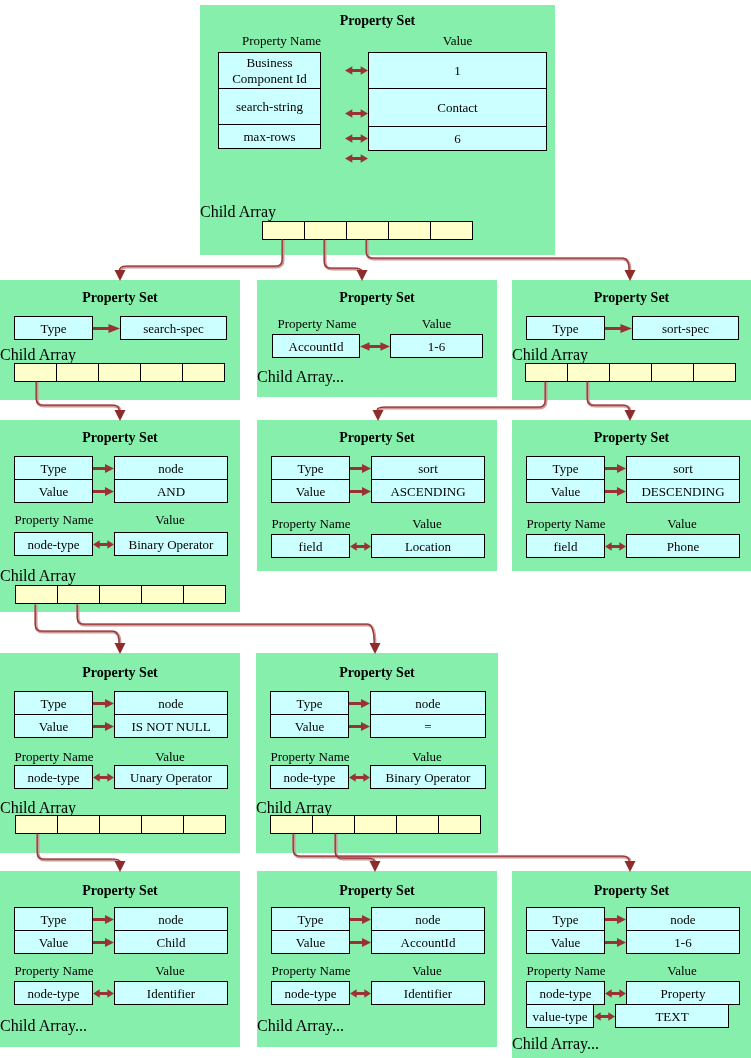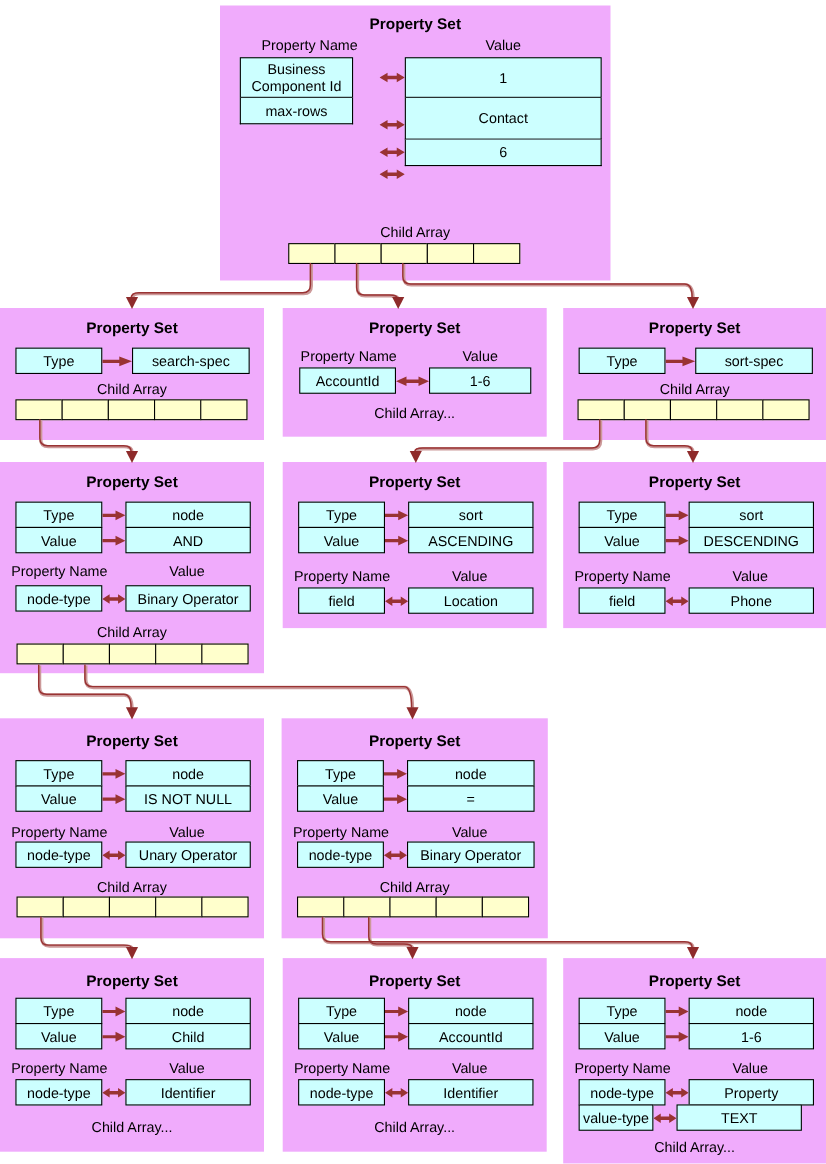"Property Set" .pset { background: #f0abfc -> #86efac; font-family: none -> Liberation Serif, serif }
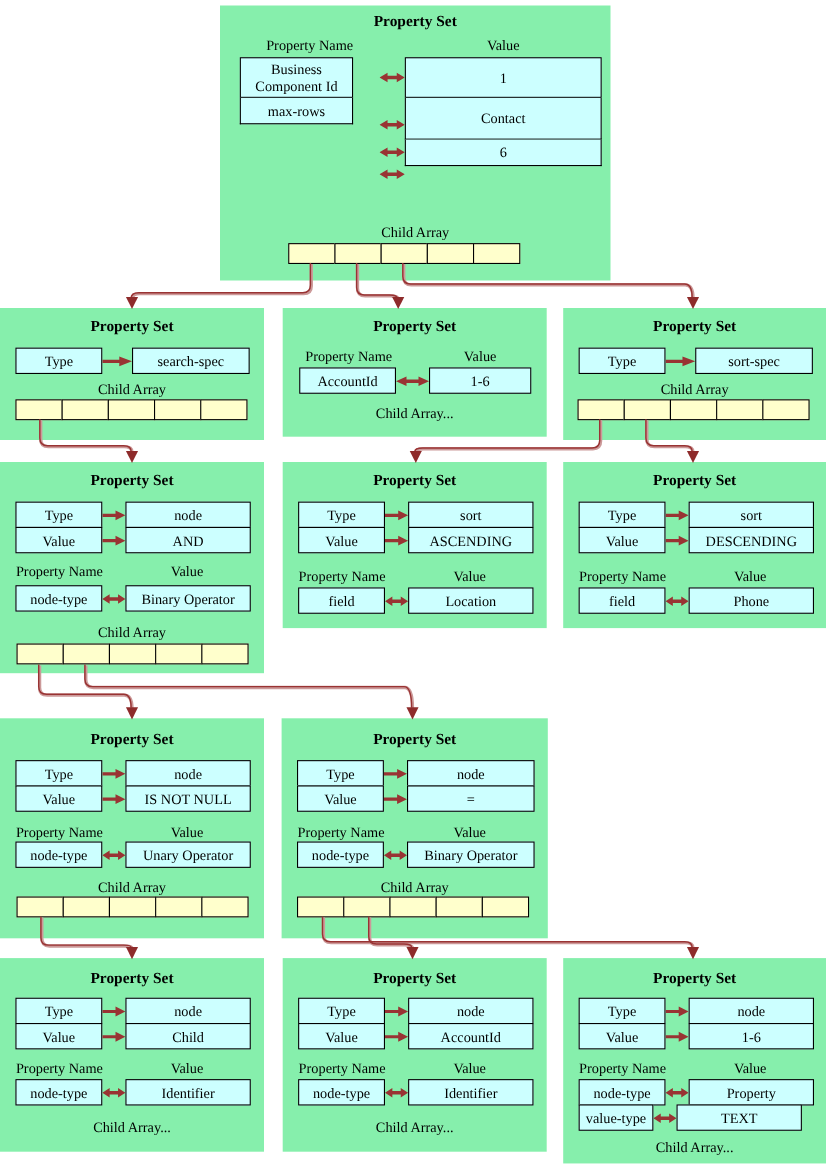"search-string" div.rcell { html: none -> <div>search-string</div> }
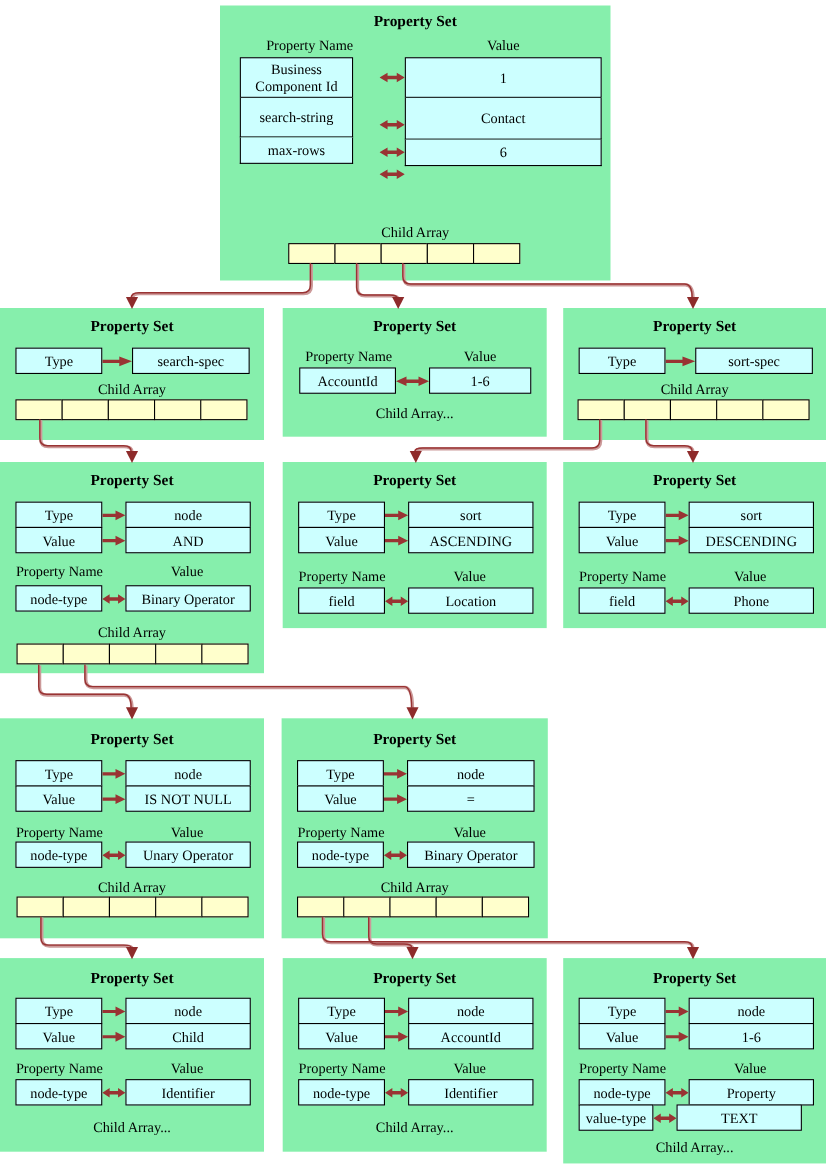"Child Array" .ca-label { font-size: 13px -> 16px; text-align: center -> none }
